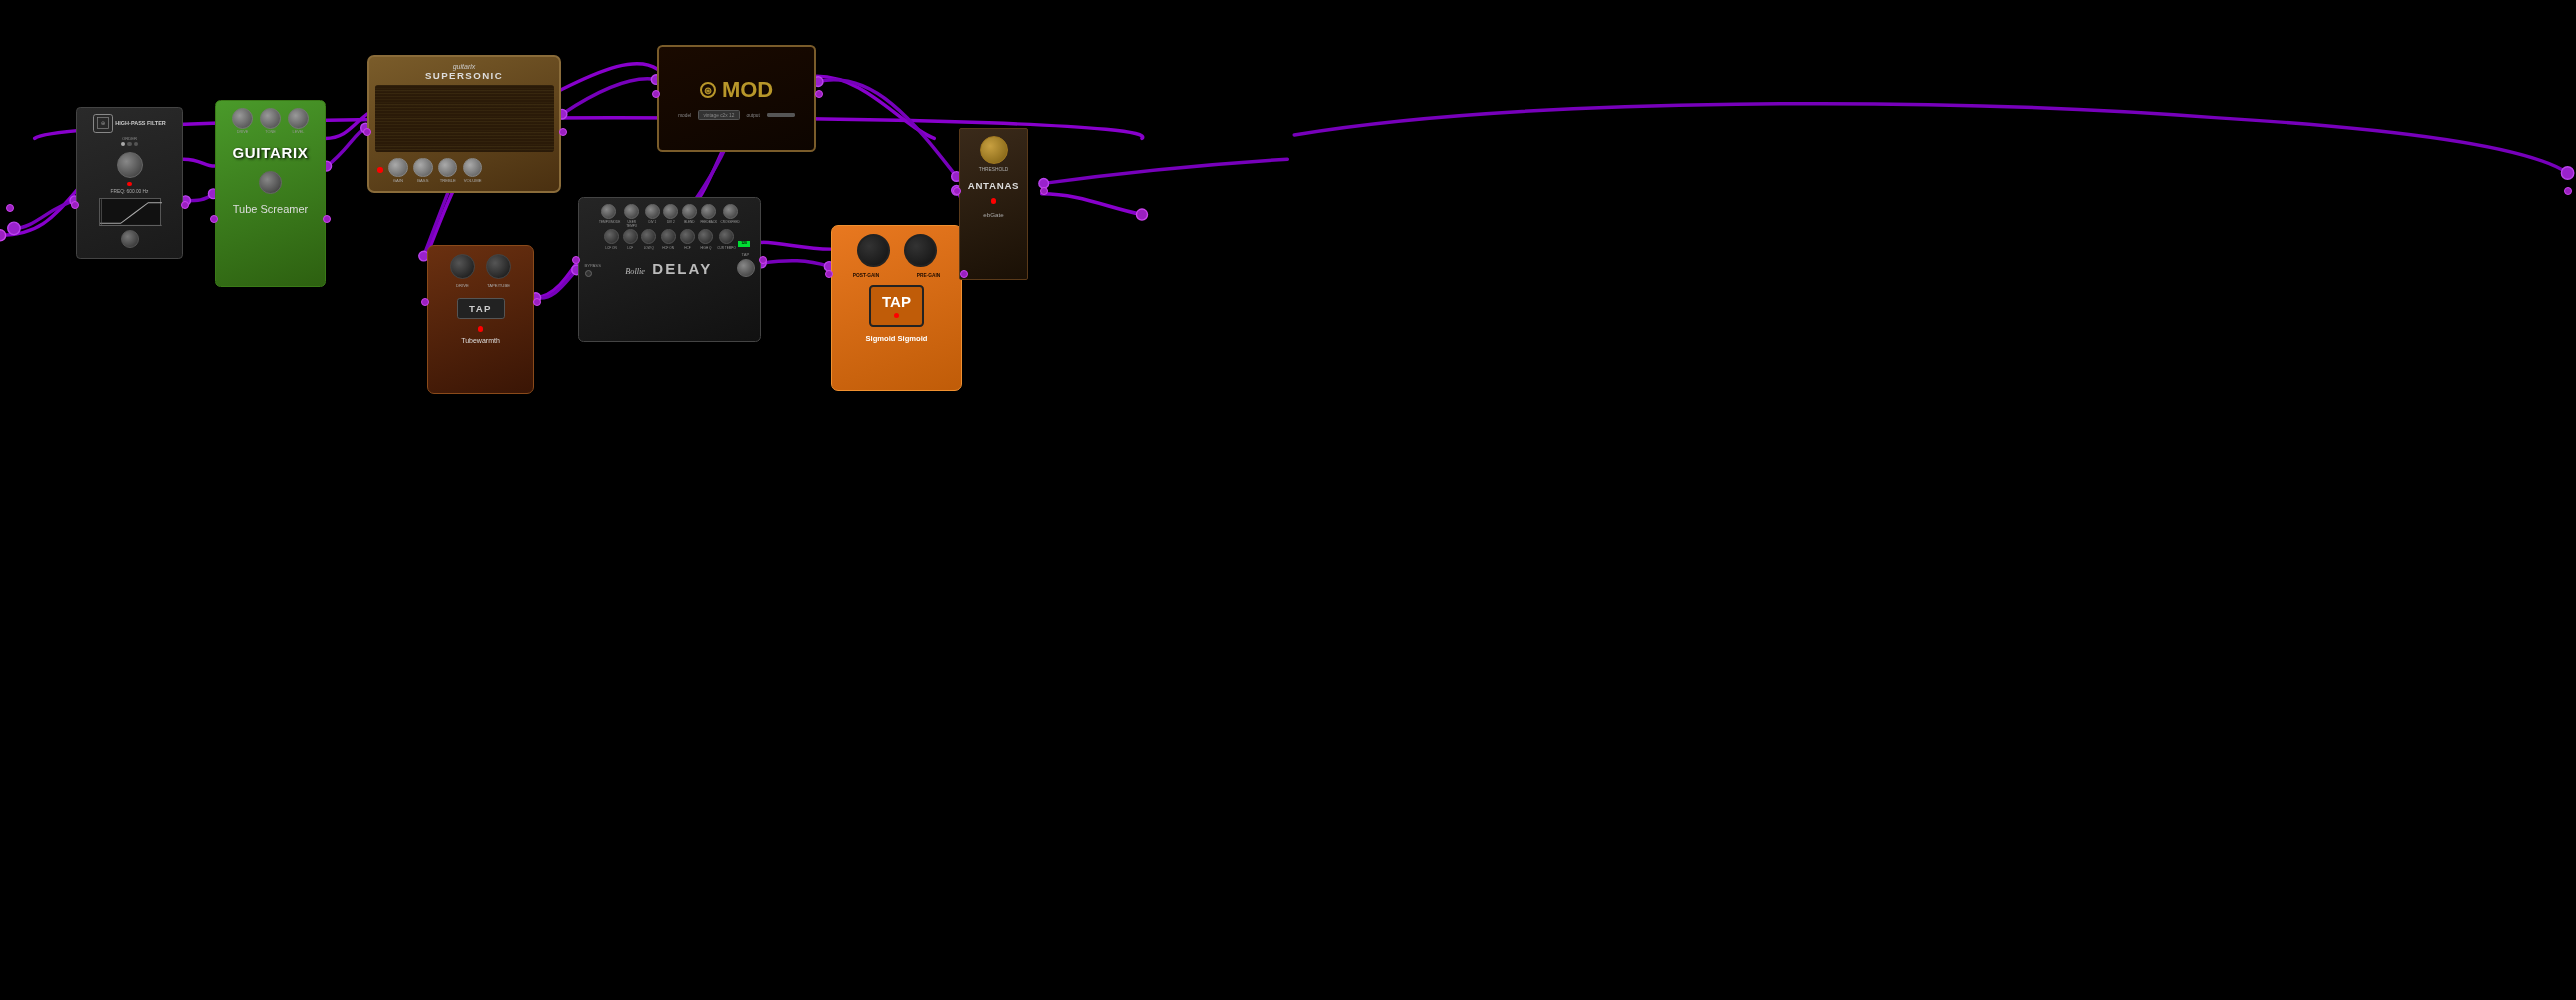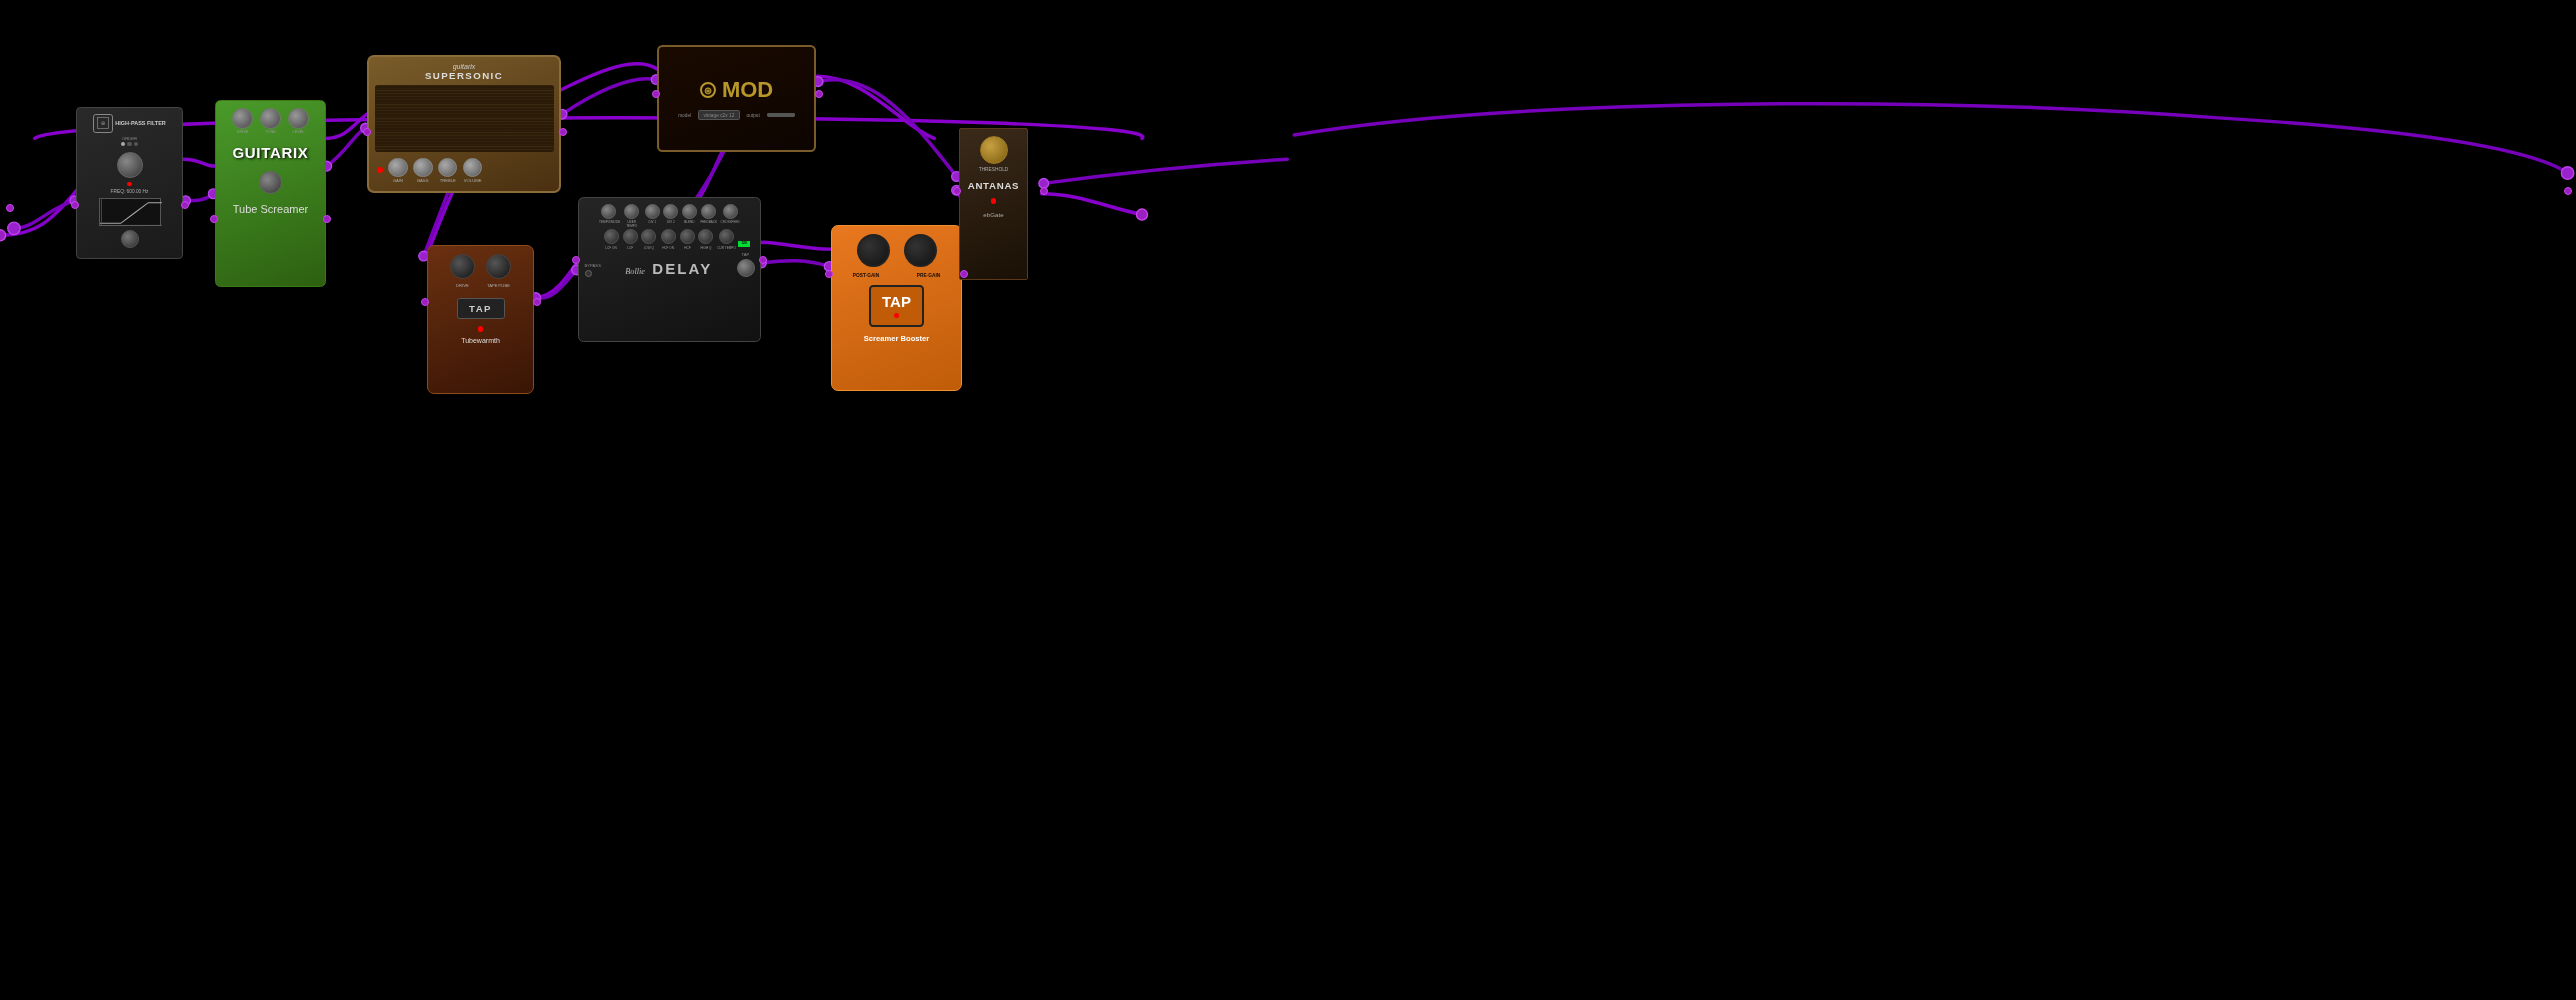"Screamer Booster" div.sig-name { text: Screamer Booster -> Sigmoid Sigmoid }
